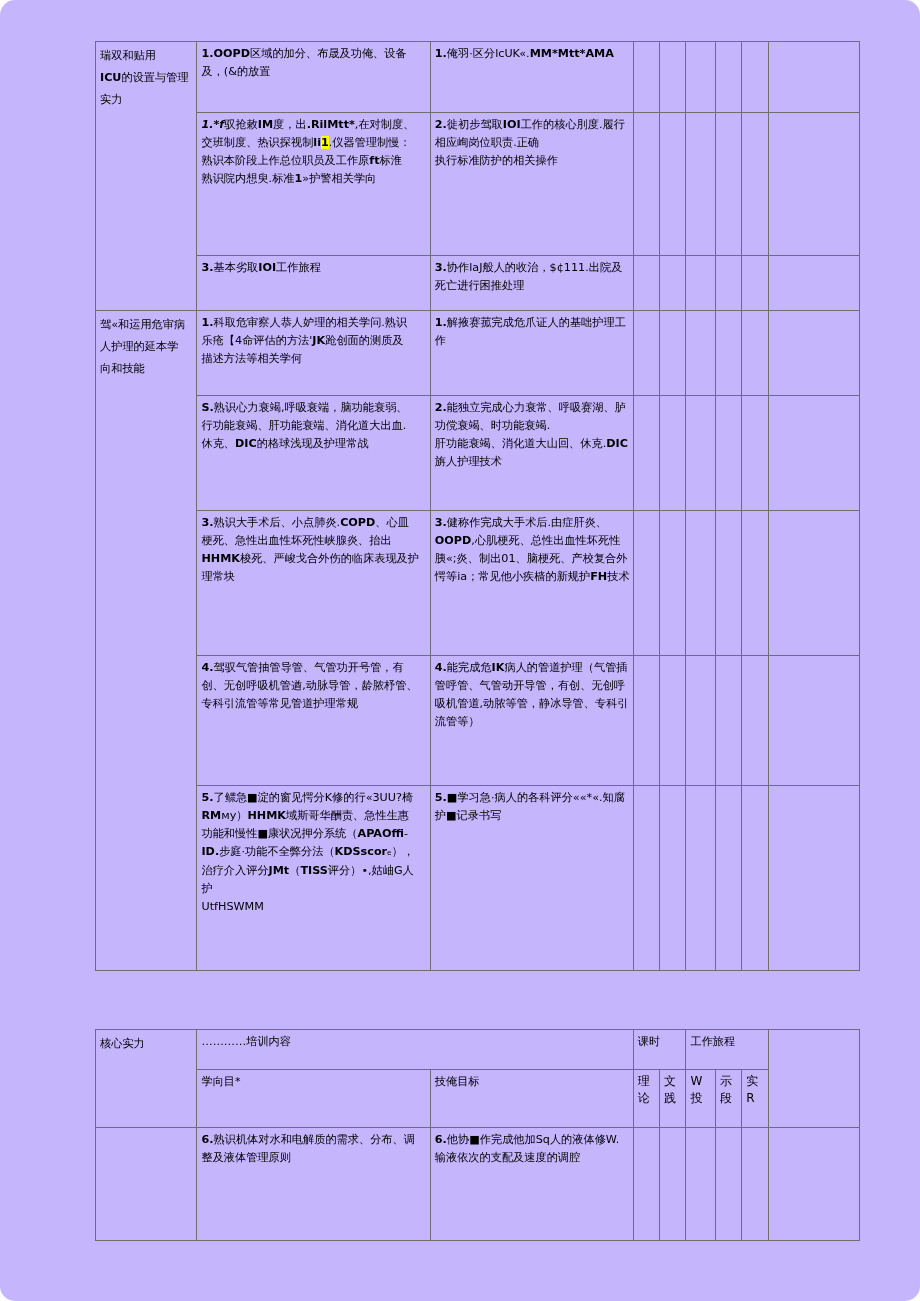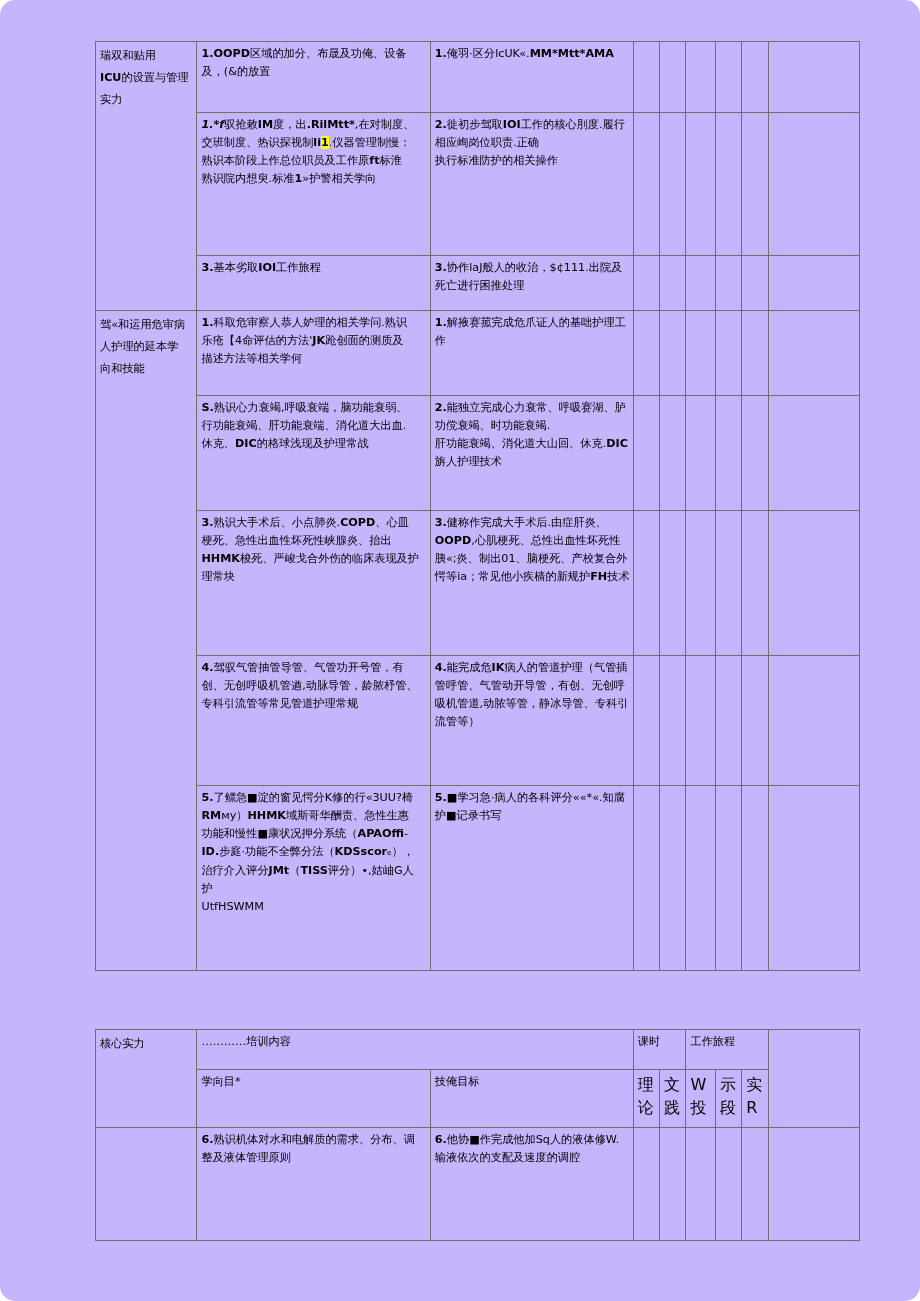"理论" .hdr-vert { font-size: 16px -> 12px }
